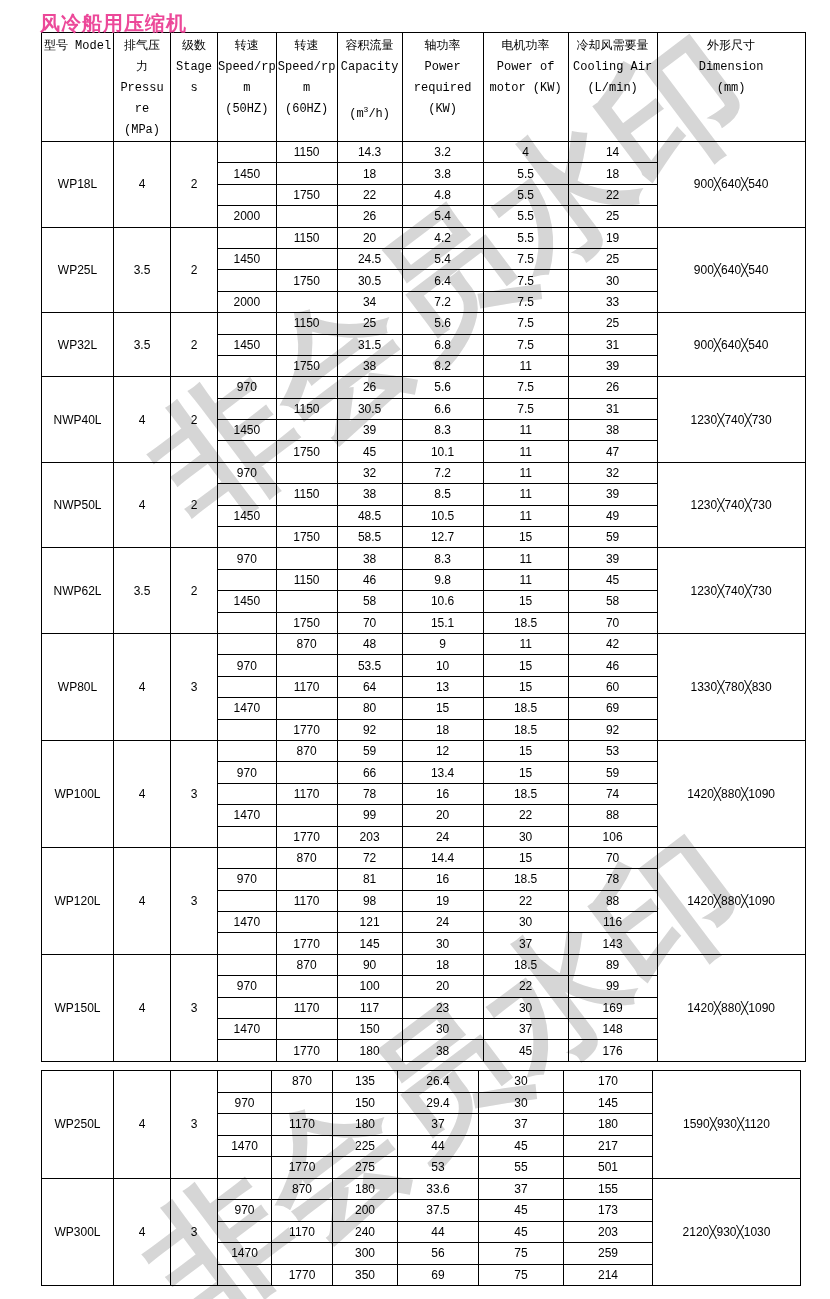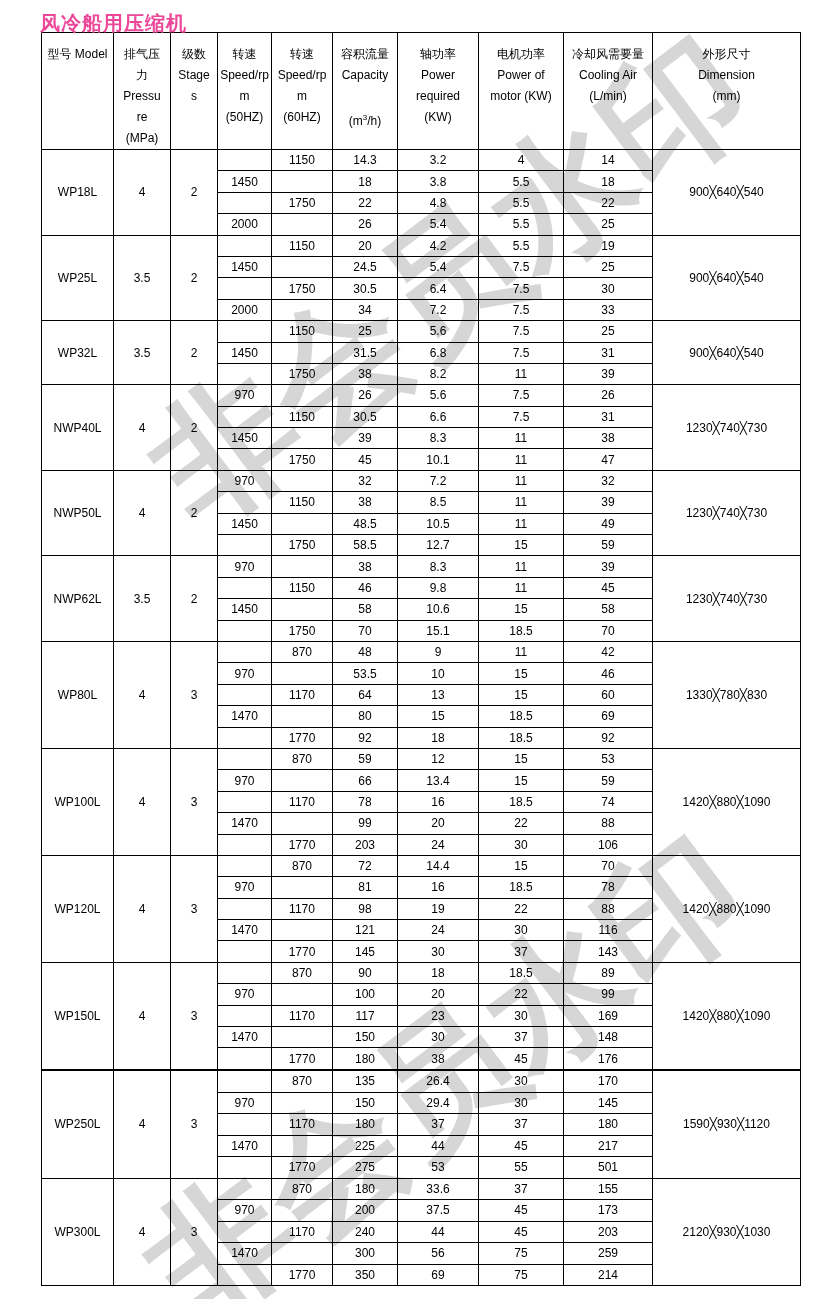"型号 Model" thead th { font-family: none -> Liberation Mono, monospace; padding-top: 11px -> 3px }
